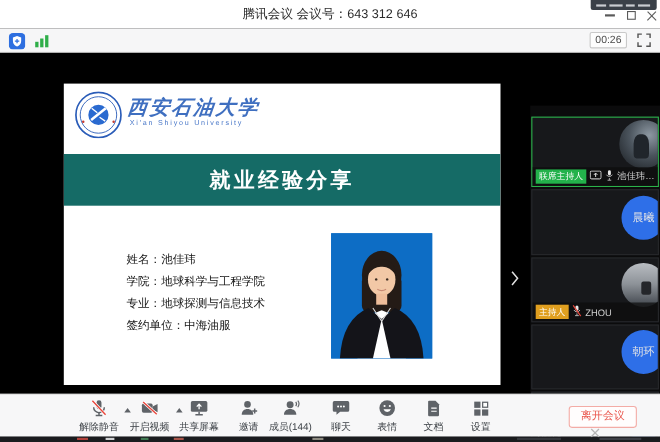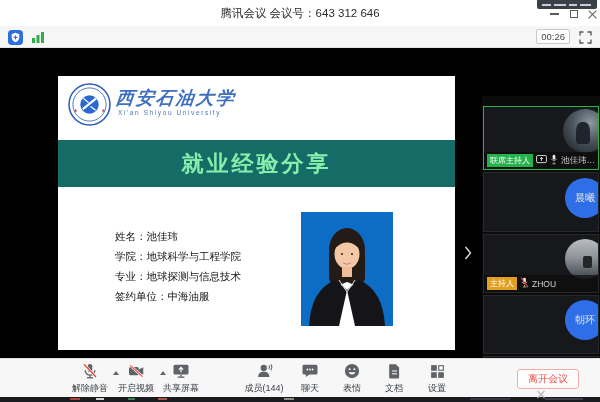"就业经验分享" .band-title { color: #86efac -> #ffffff; font-size: 22px -> 19px }
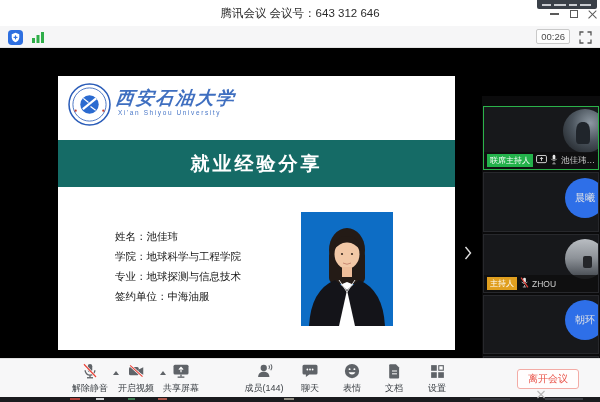"邀请" div.tbtn { html: none -> <div> <span> <svg> <circle></circle> <path></path> <line></line> <line></line> </svg> </span> <span>邀请</span> </div> }
